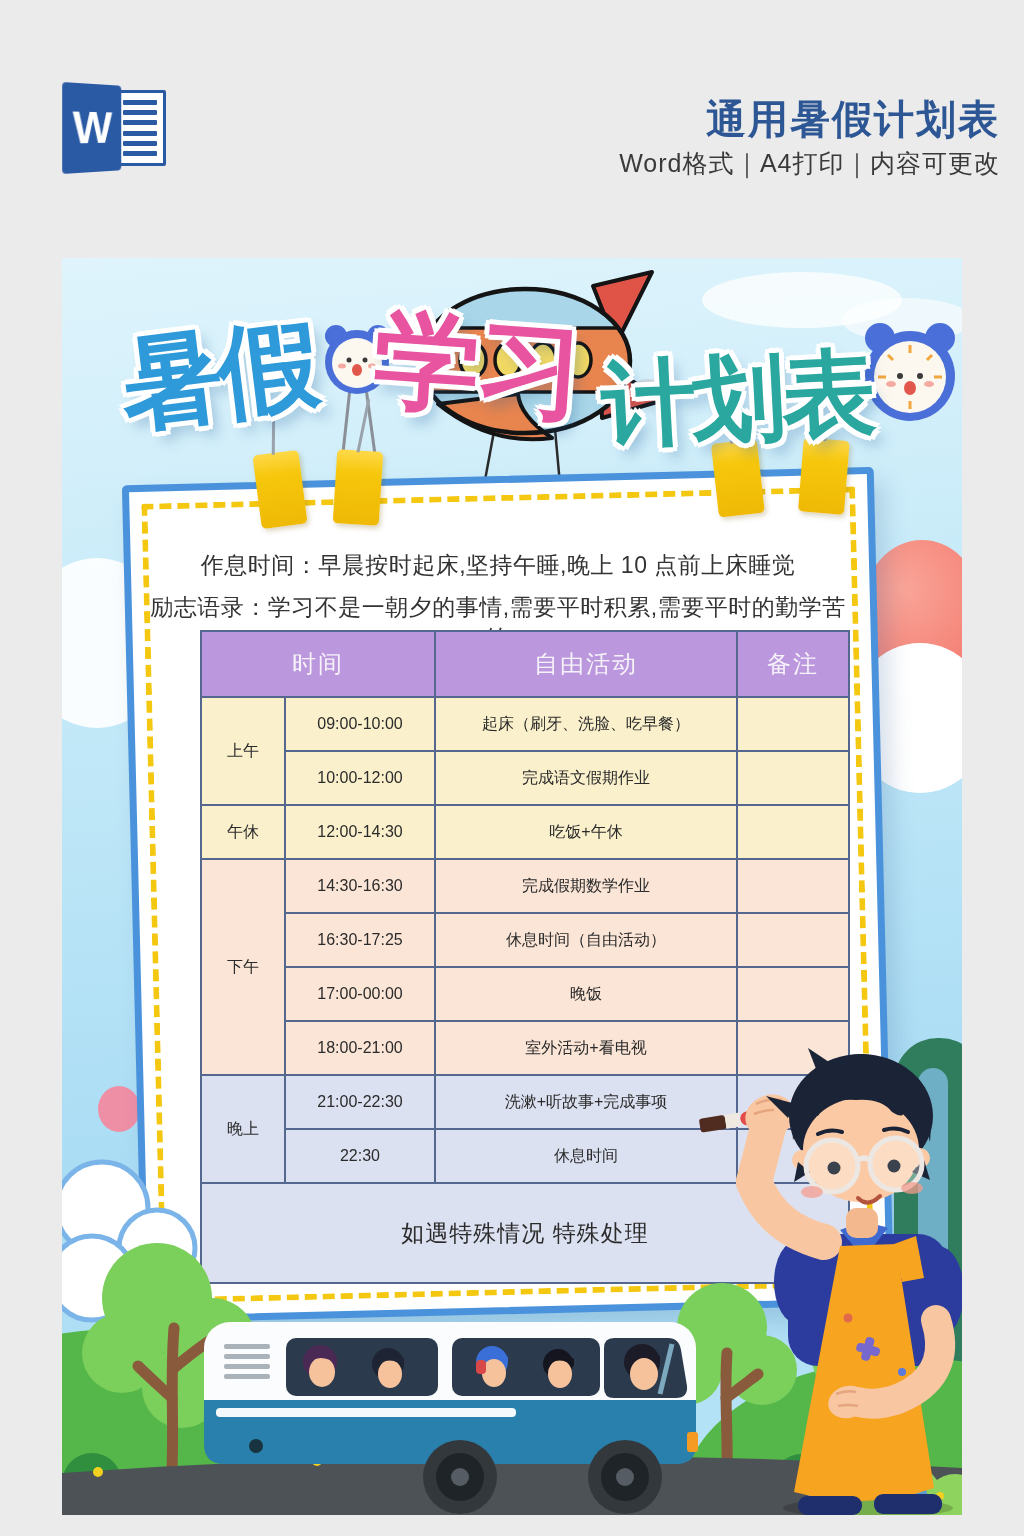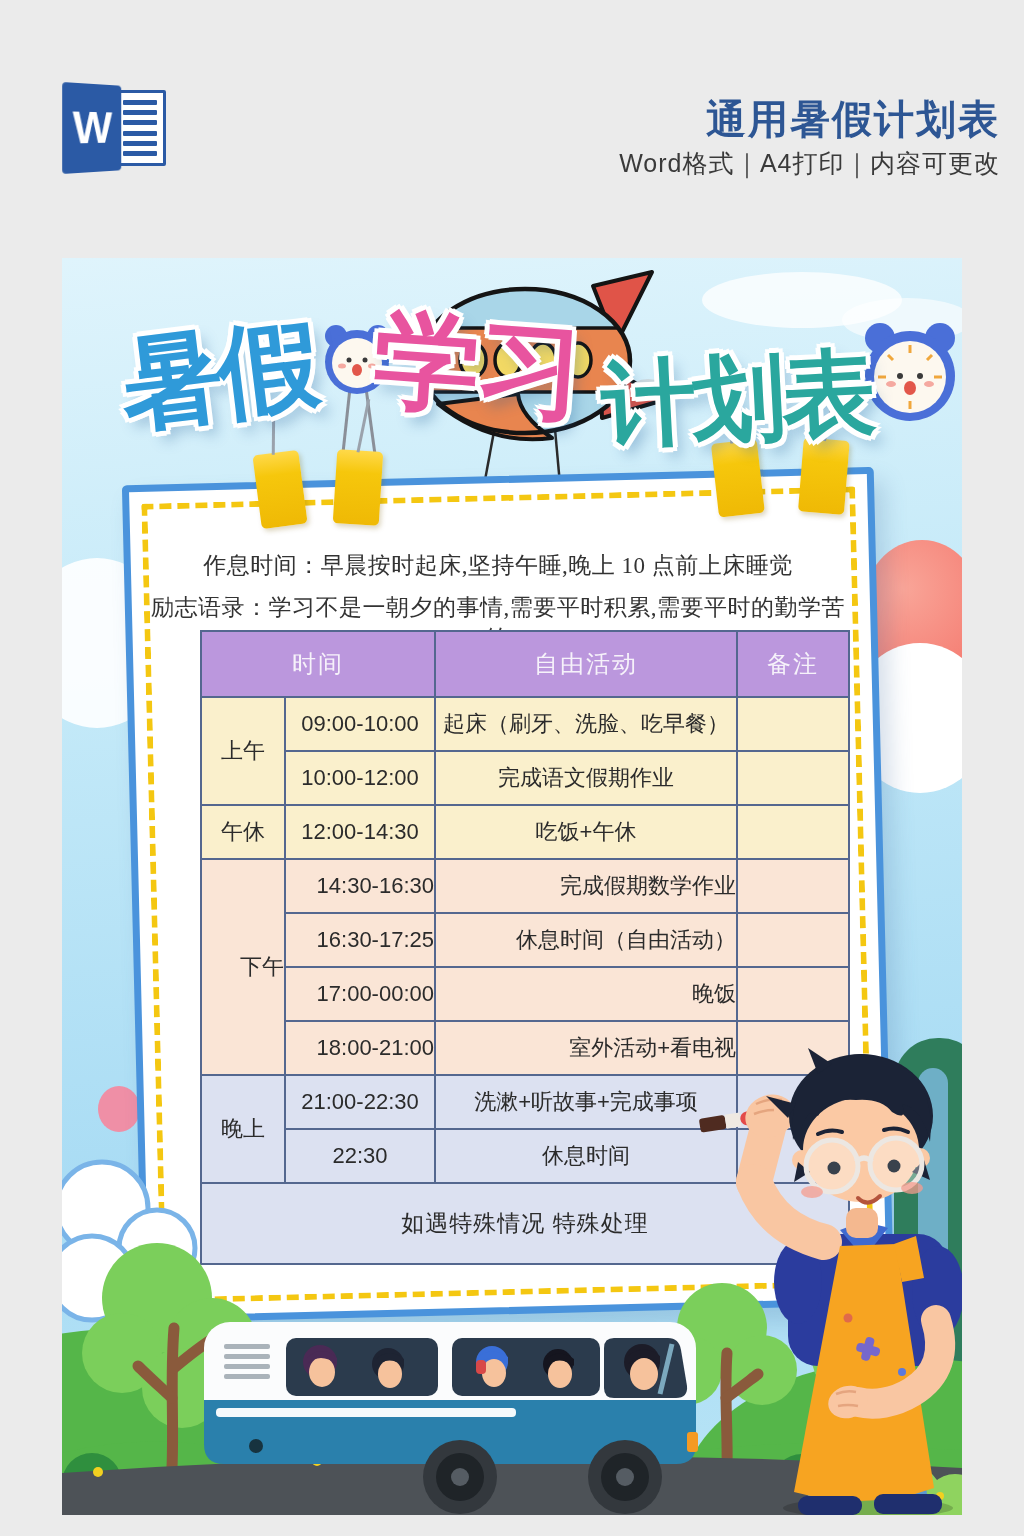"作息时间：早晨按时起床,坚持午睡,晚上 10 点前上床睡觉" .intro { font-family: Liberation Serif, serif -> none }
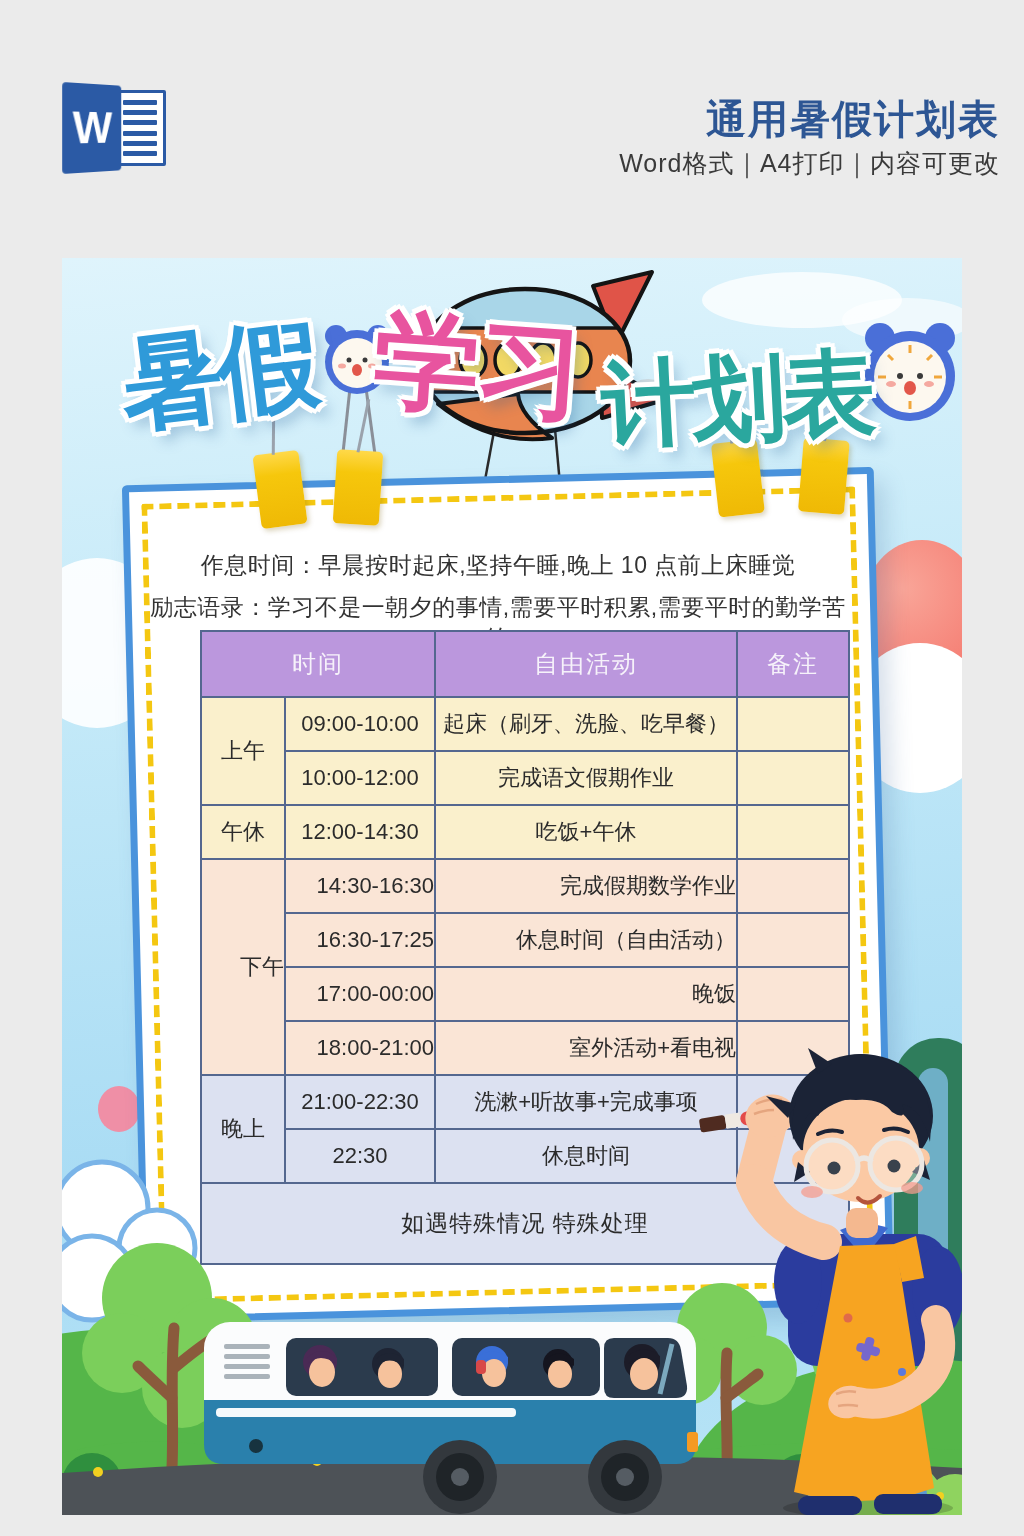"09:00-10:00" table.sched td, table.sched th { font-size: 22px -> 16px }
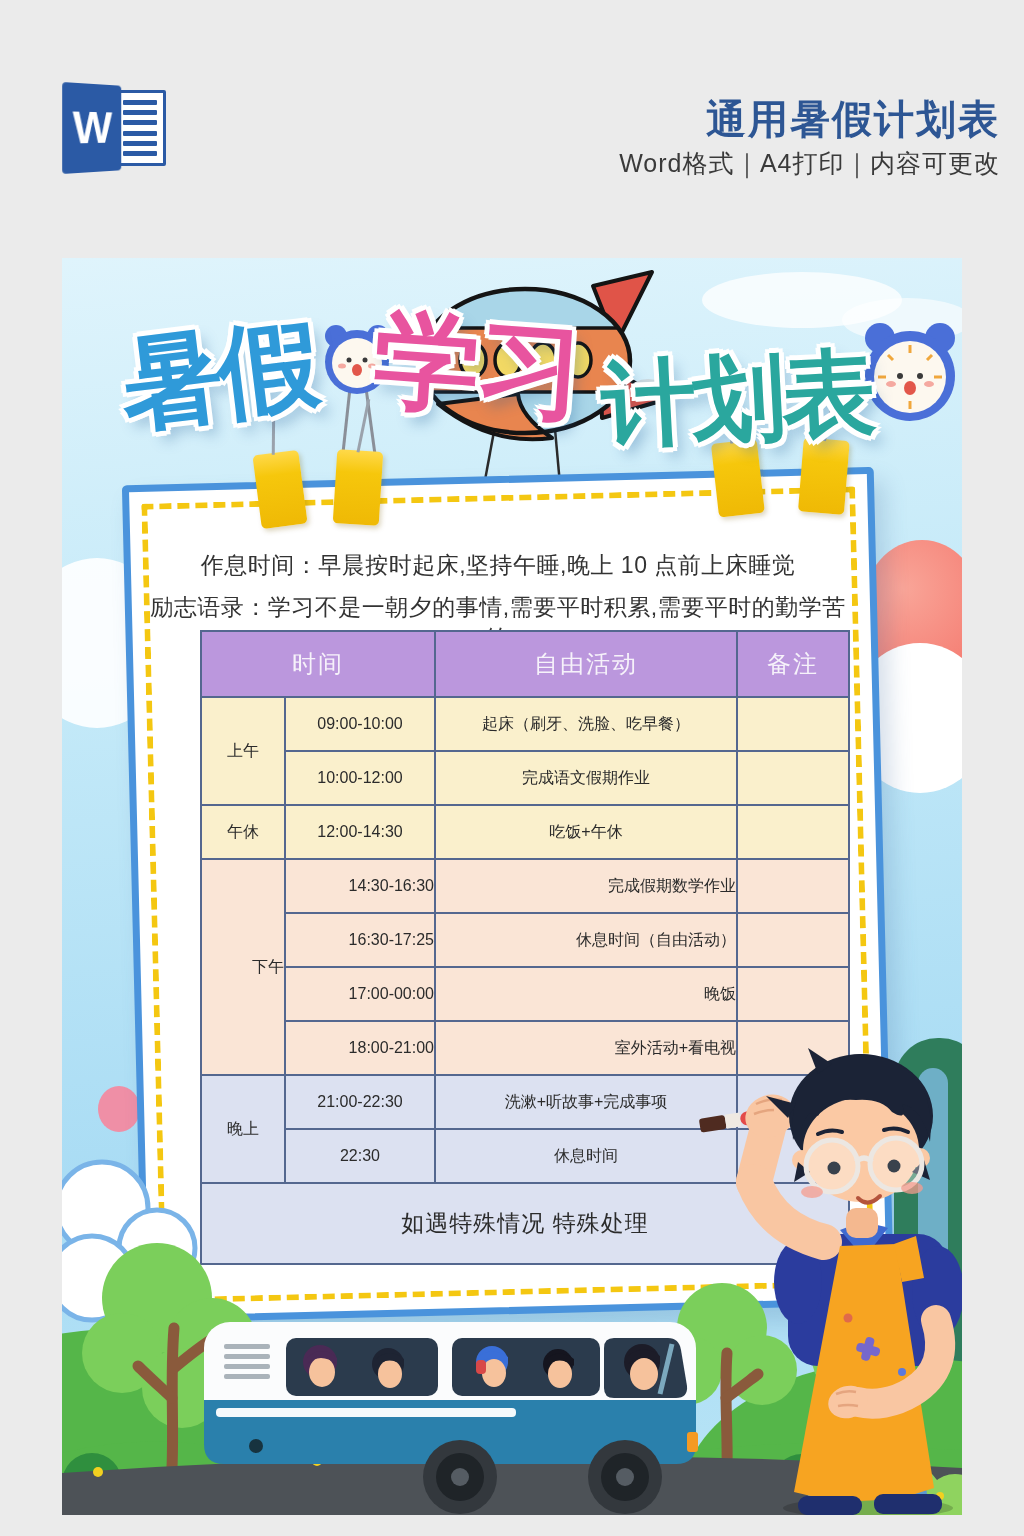"14:30-16:30" tr.peach td { text-align: right -> none }
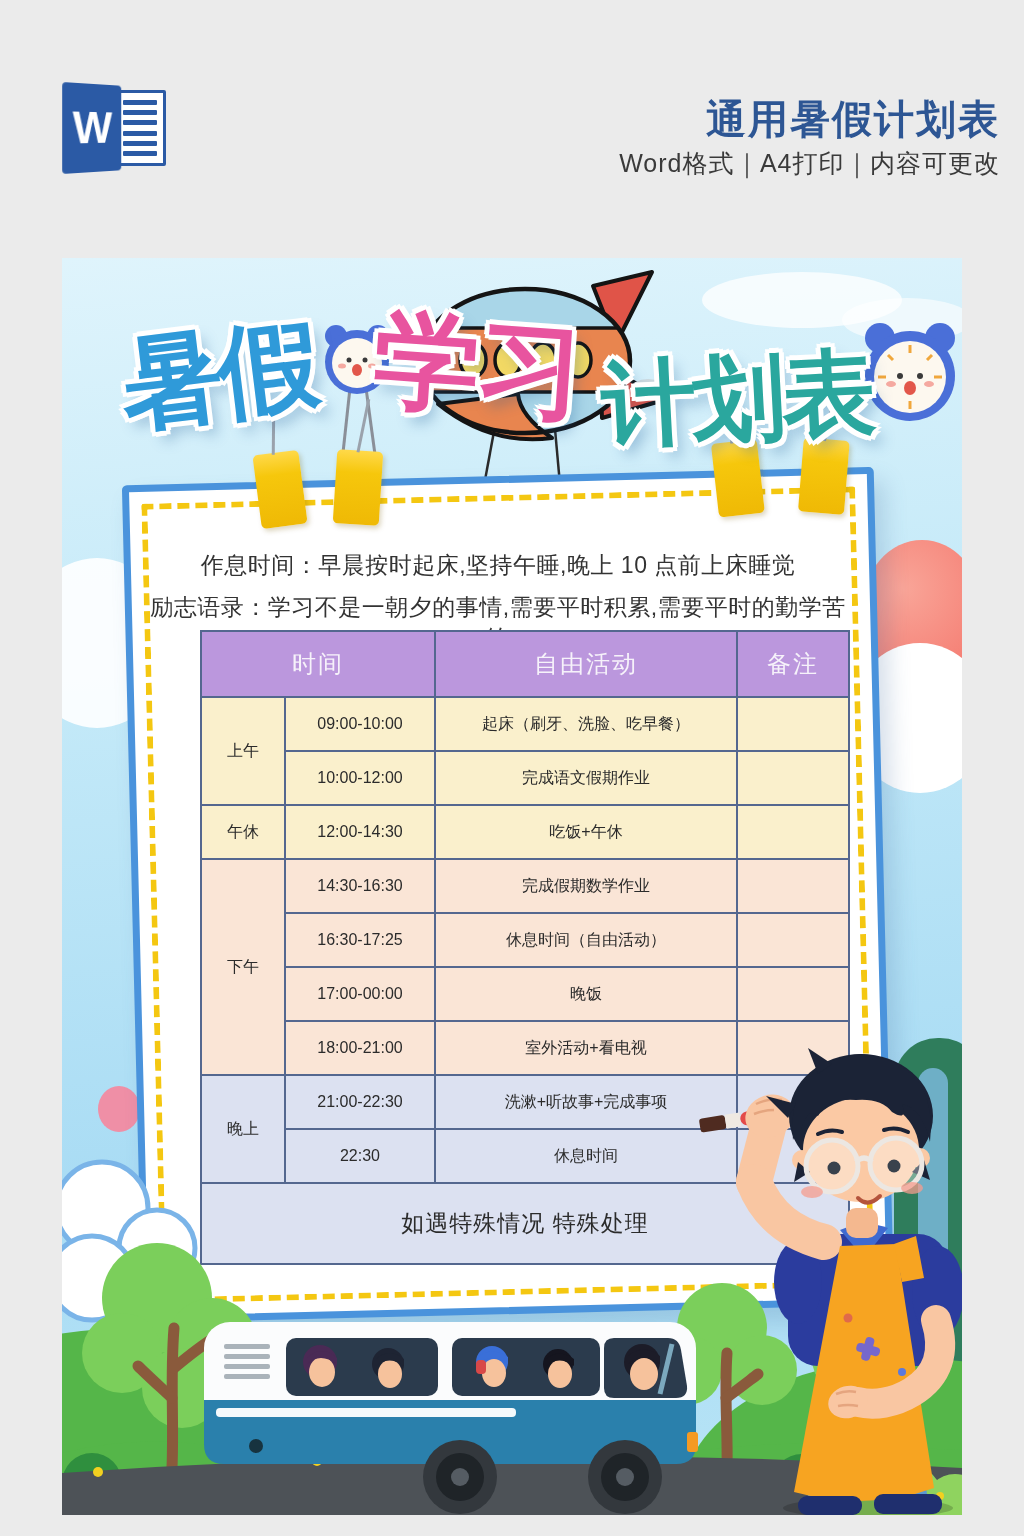"如遇特殊情况 特殊处理" tr.foot { height: 81px -> 100px }
